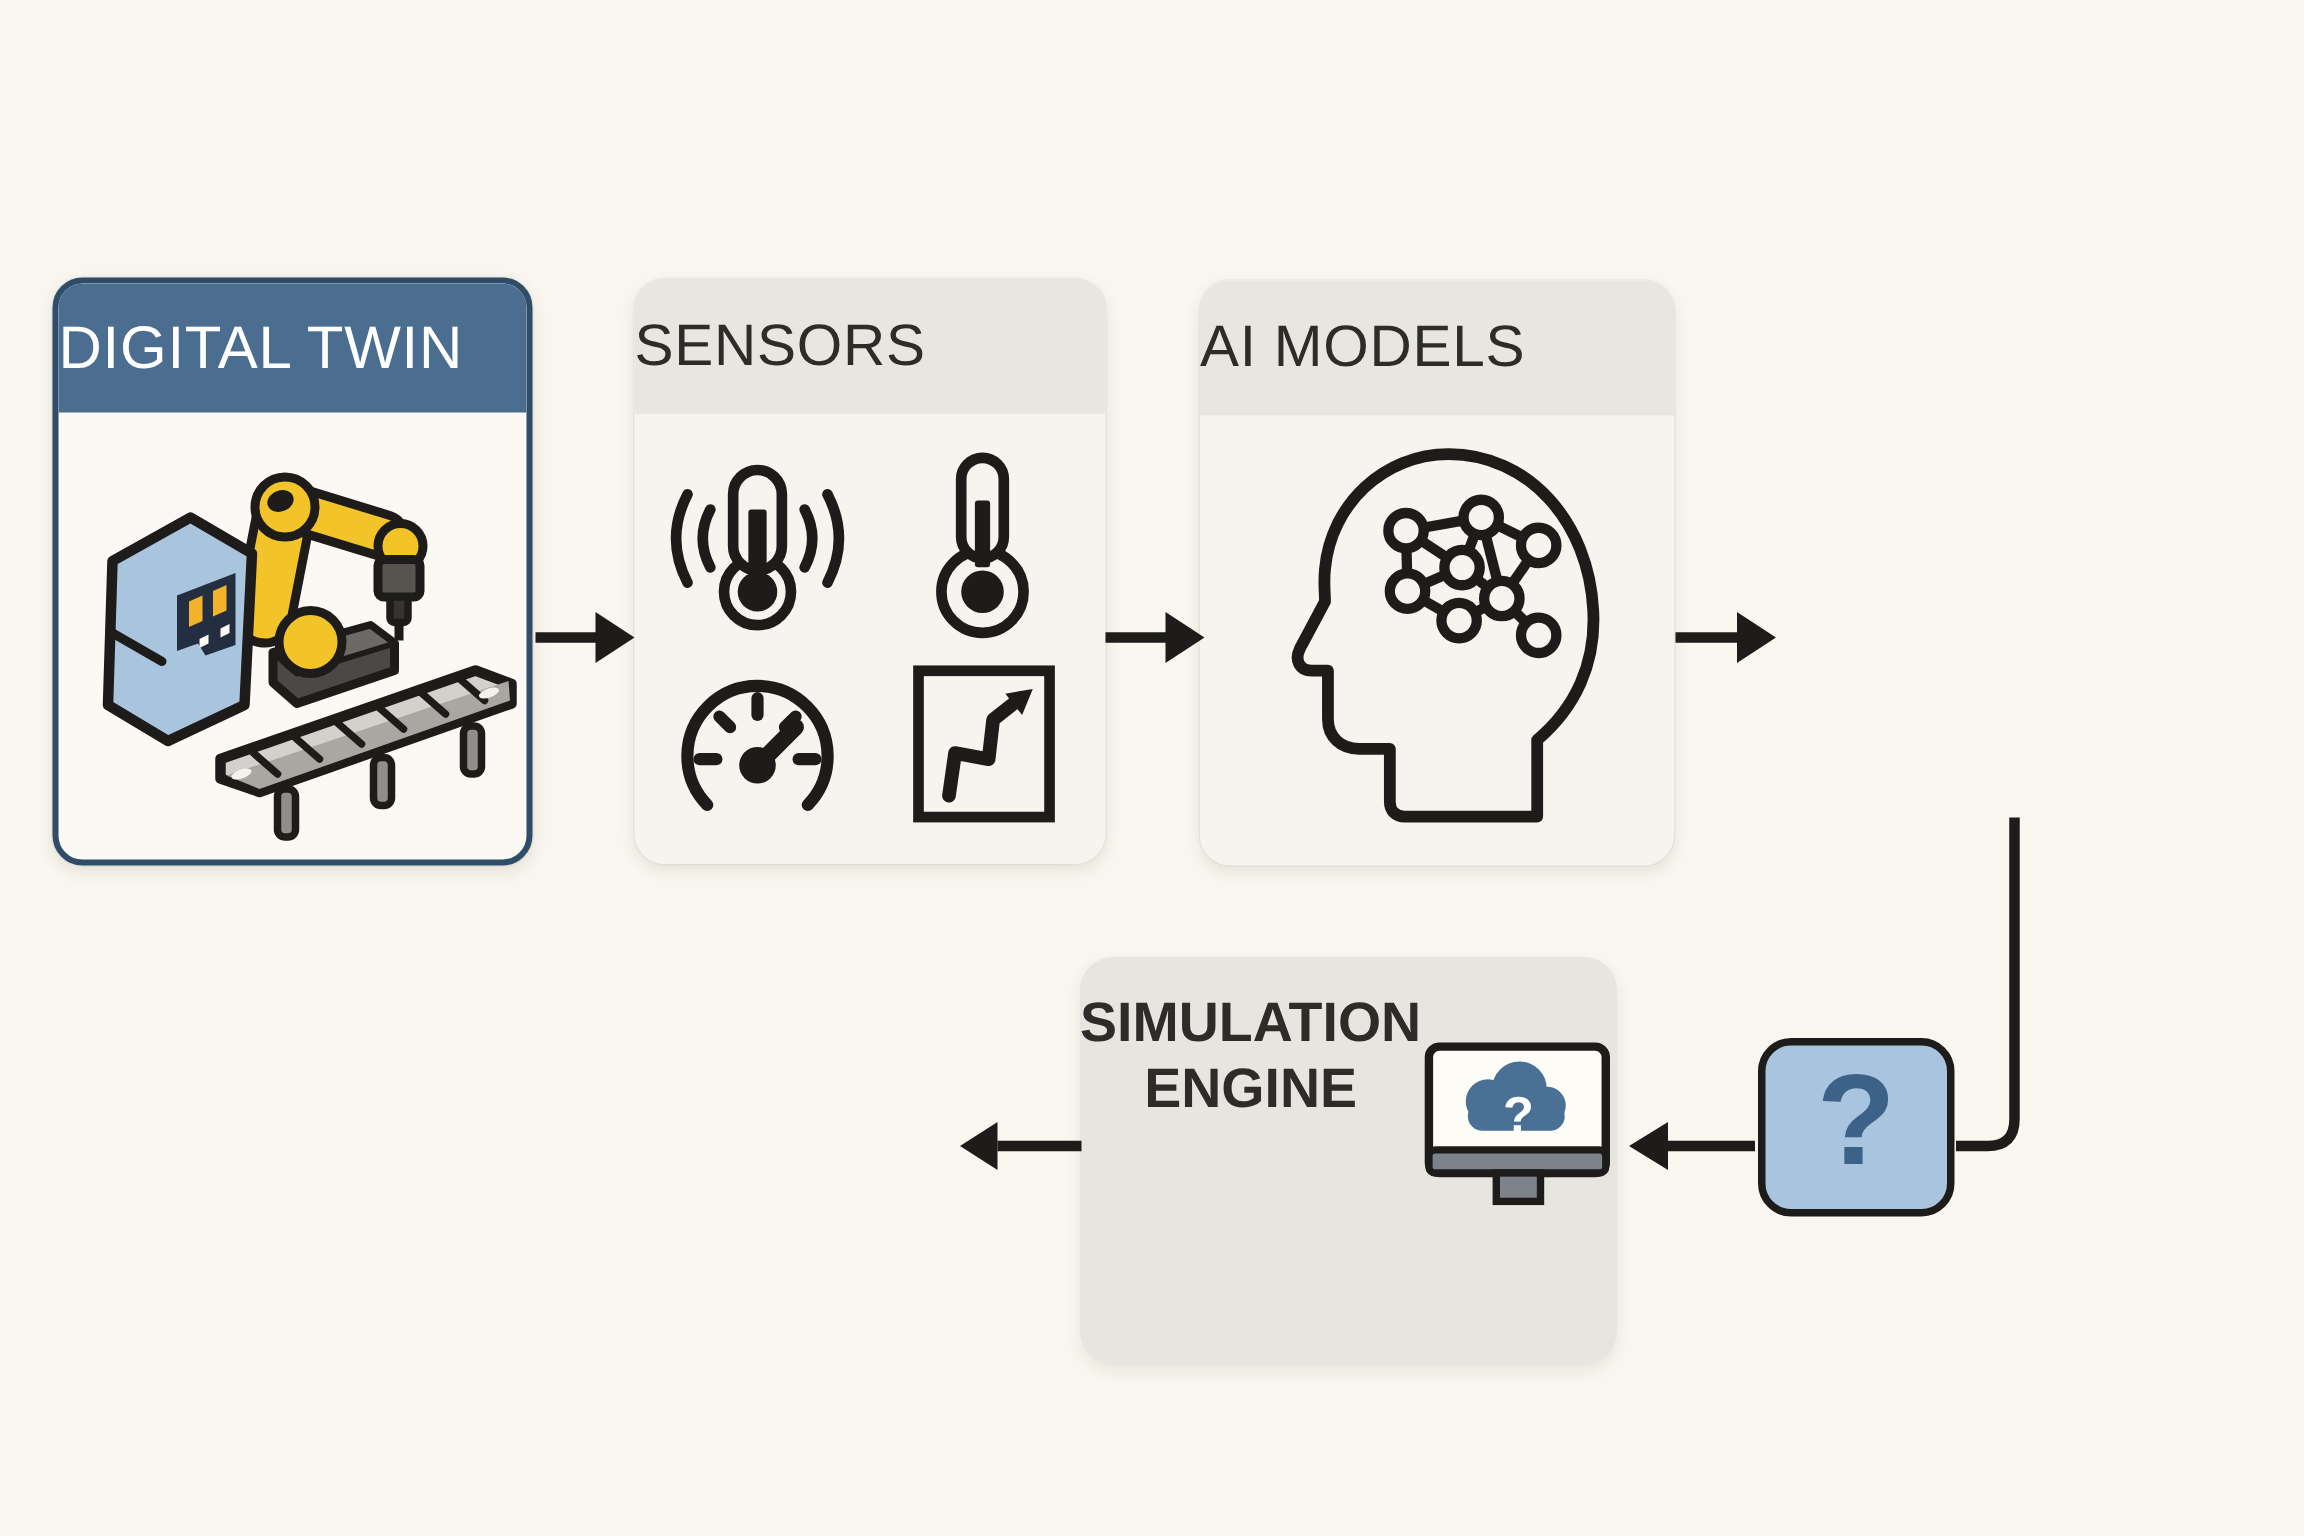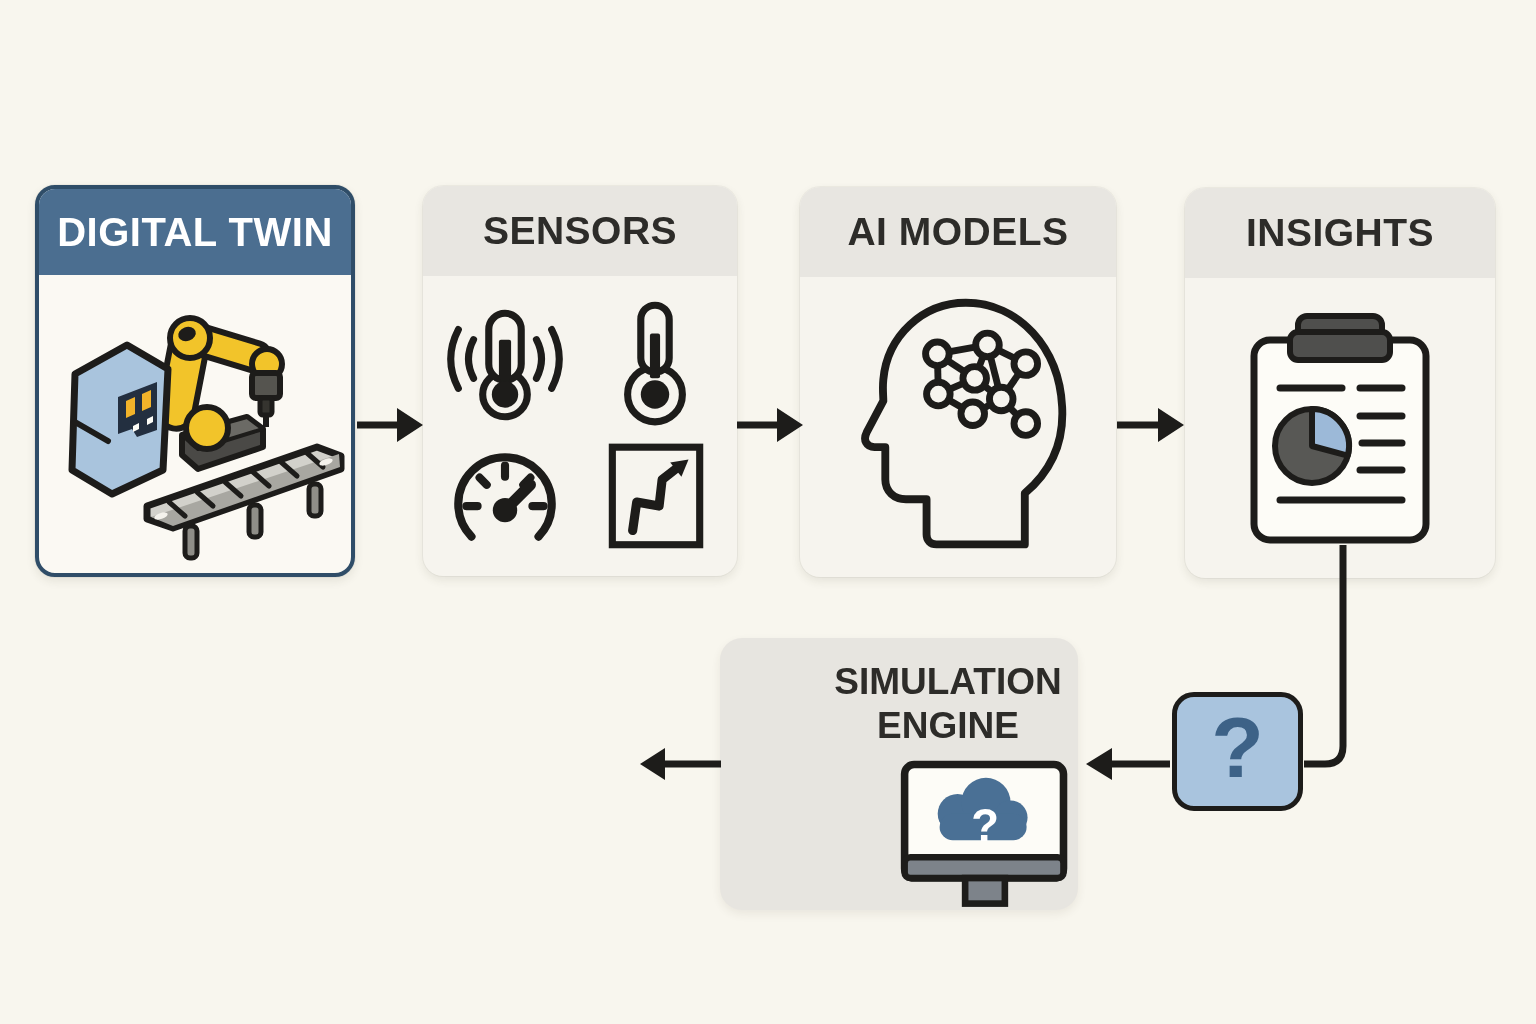"DIGITAL TWIN" .card-header { font-weight: 700 -> 400; justify-content: center -> none }
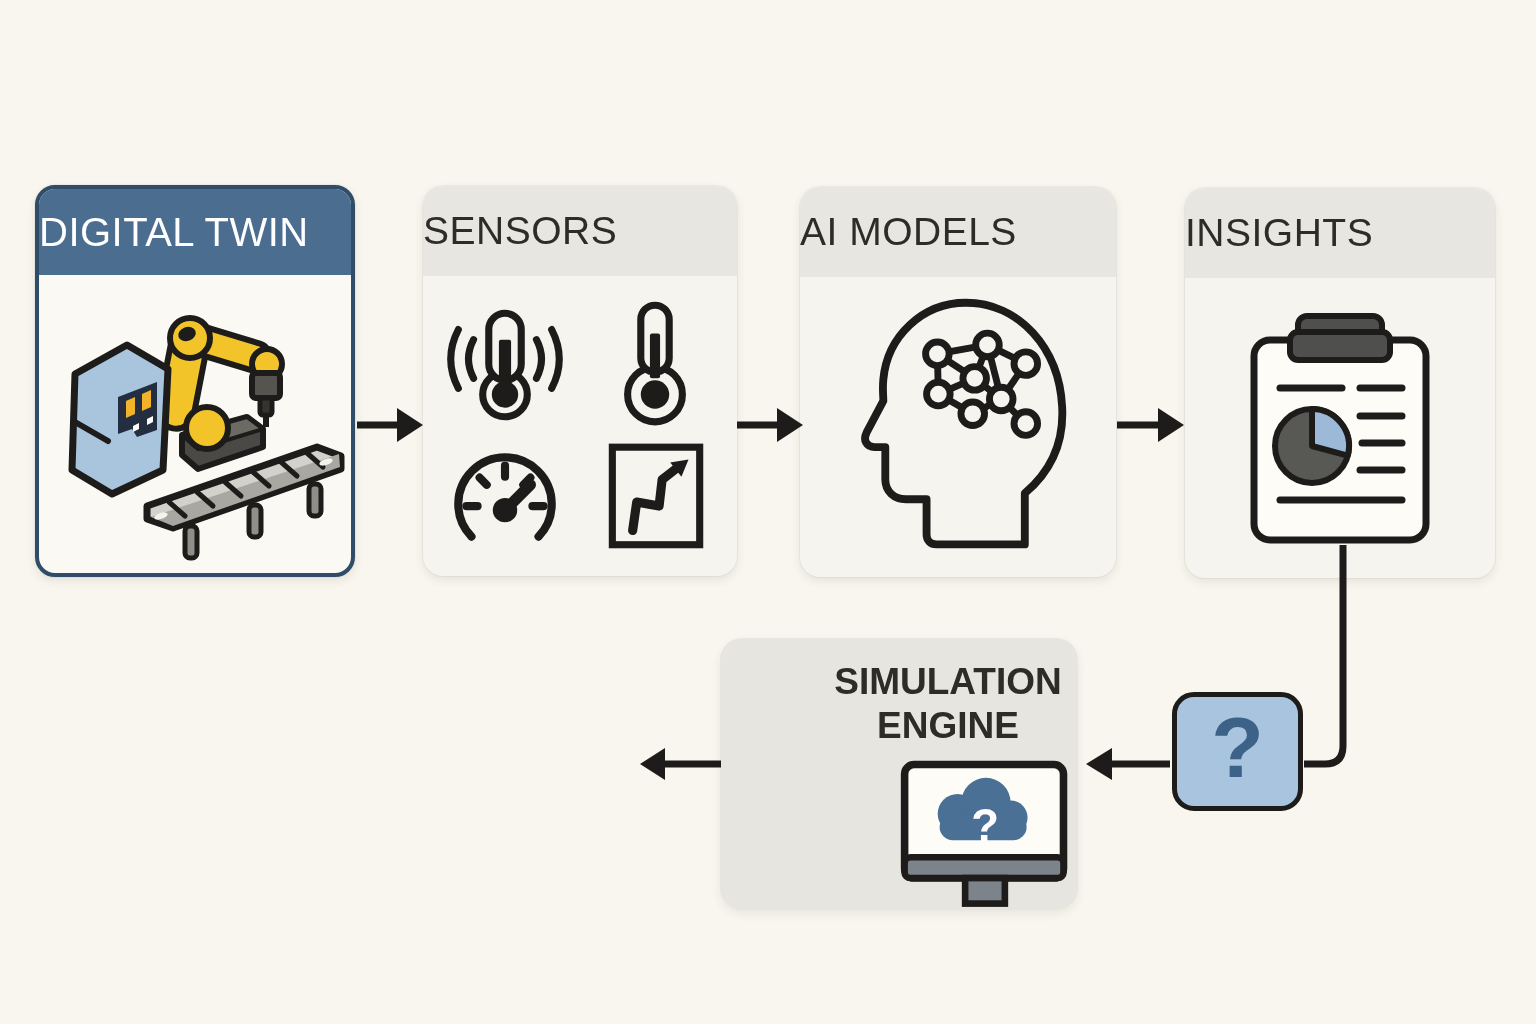"INSIGHTS" div.card { html: <div> <div> <span>INSIGHTS</span> </div> <div> <svg> <rect></rect> <rect></rect> <rect></rect> <g> <line></line> <line></line> <line></line> <line></line> <line></line> <line></line> </g> <g> <circle></circle> <path></path> </g> </svg> </div> </div> -> none }
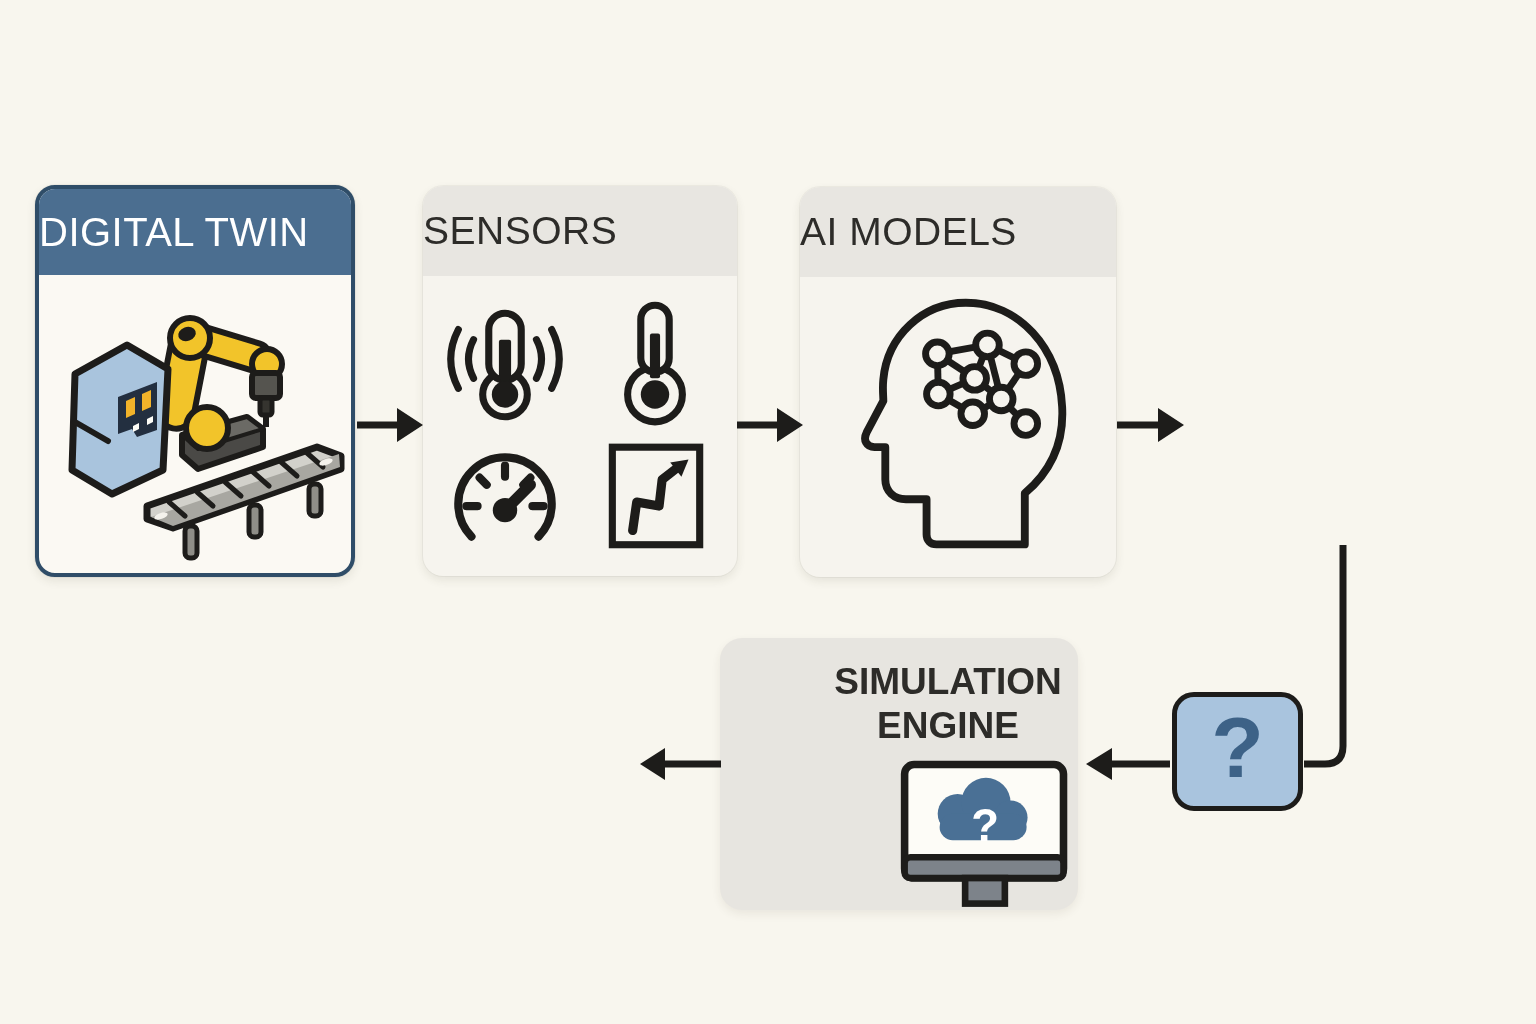"SIMULATION ENGINE" #simulation-engine { align-items: flex-end -> flex-start; flex-direction: column -> row }
